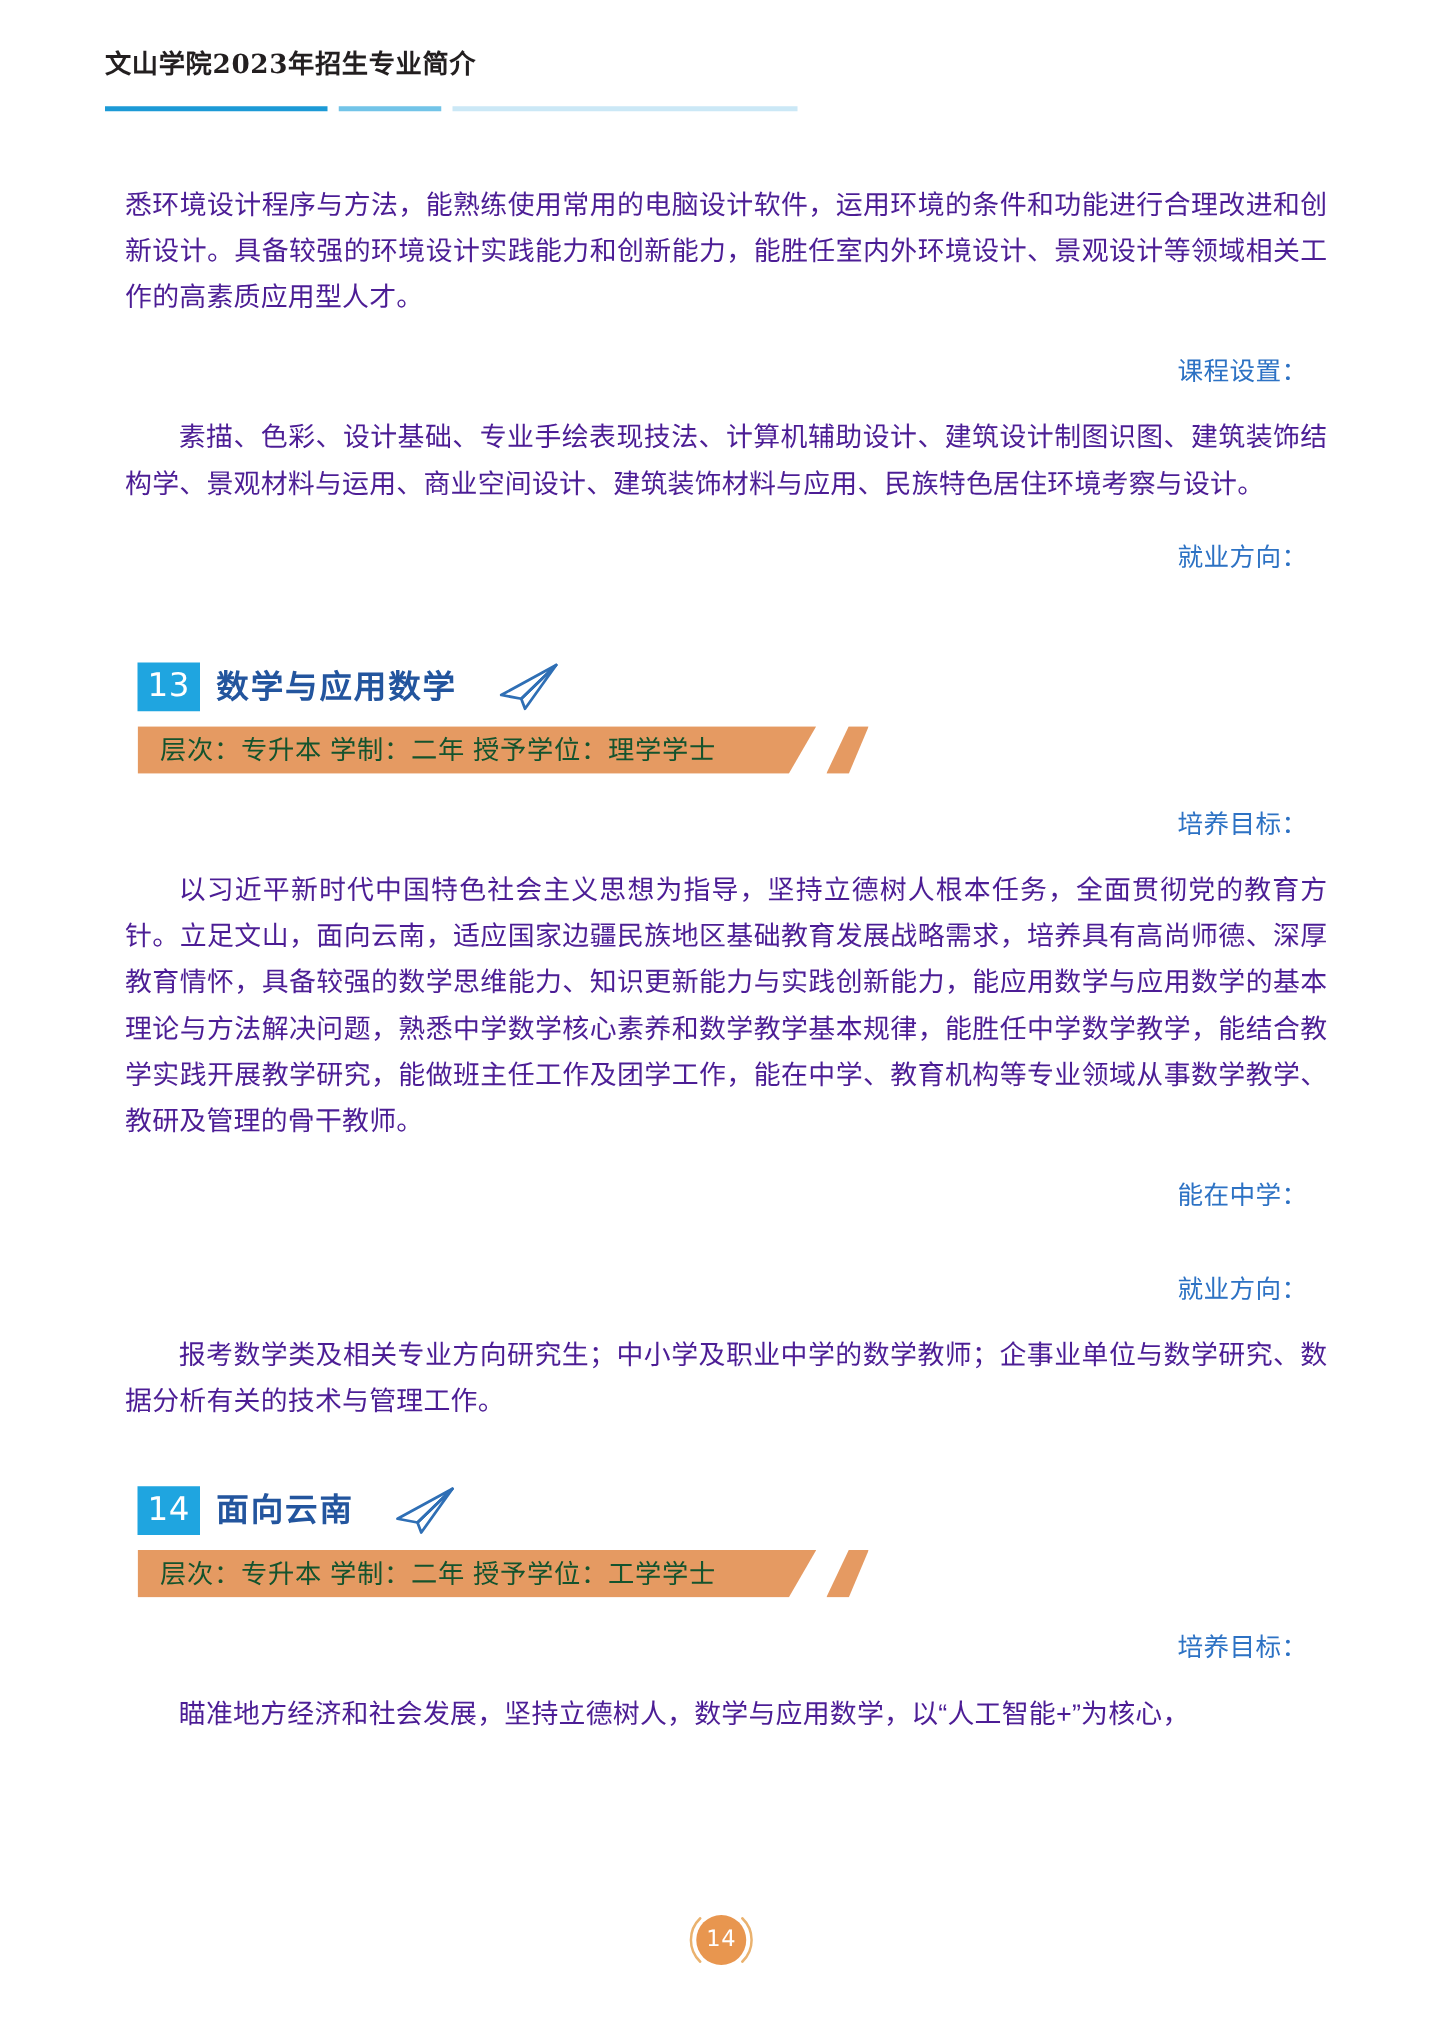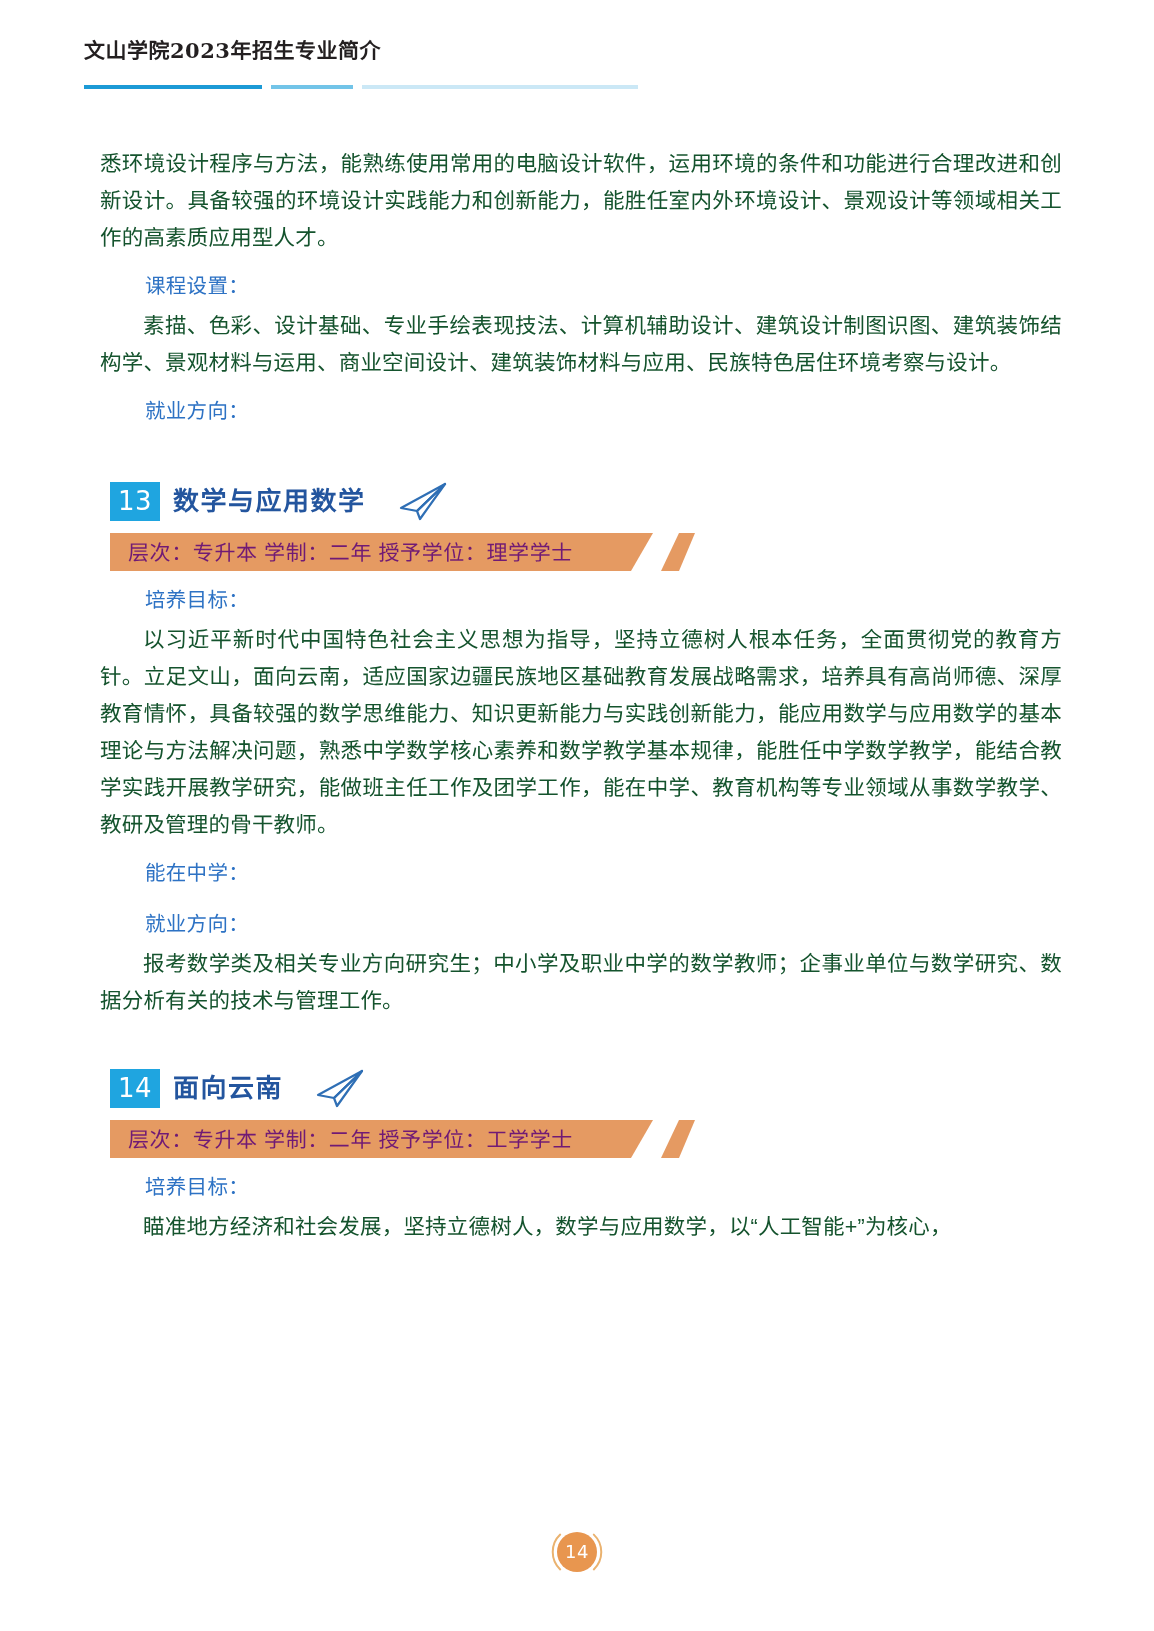"悉环境设计程序与方法，能熟练使用常用的电脑设计软件，运用环境的条件和功能进行合理" p.para { color: #14532d -> #4c1d95 }
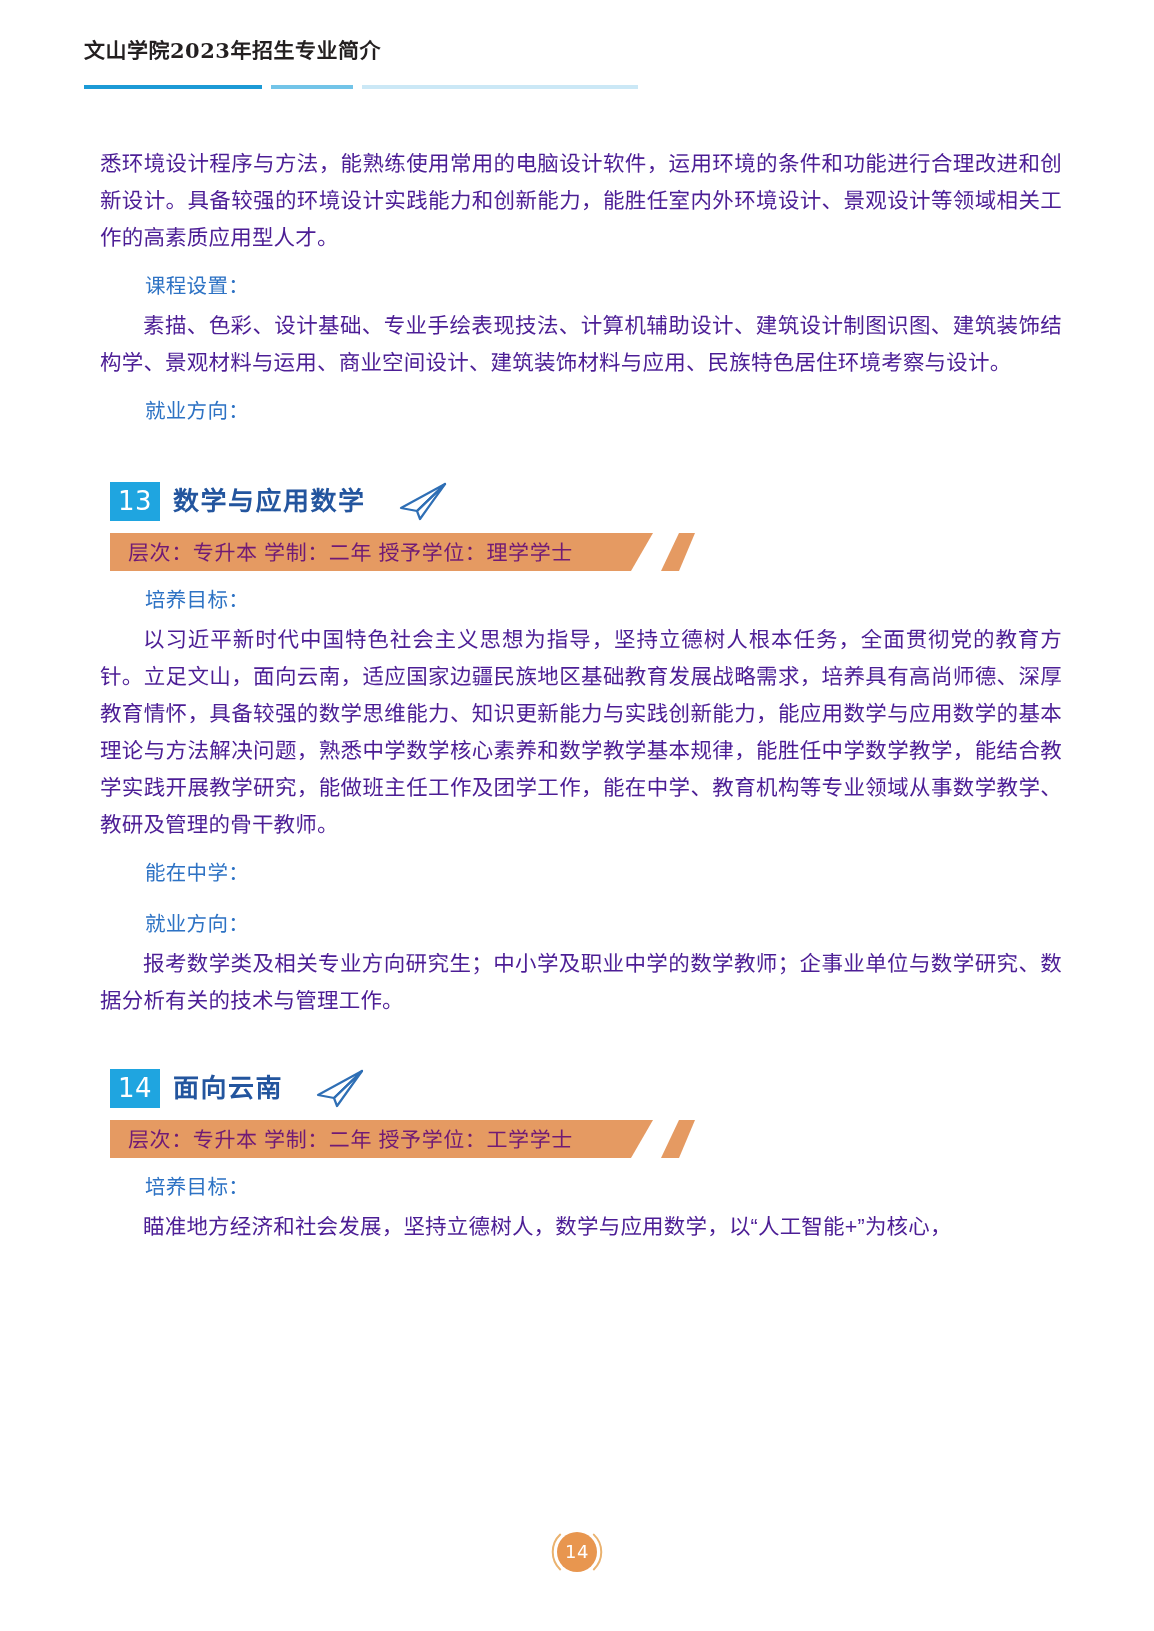"课程设置：" .sub-head { margin: 4px -> 16px; text-align: none -> right }
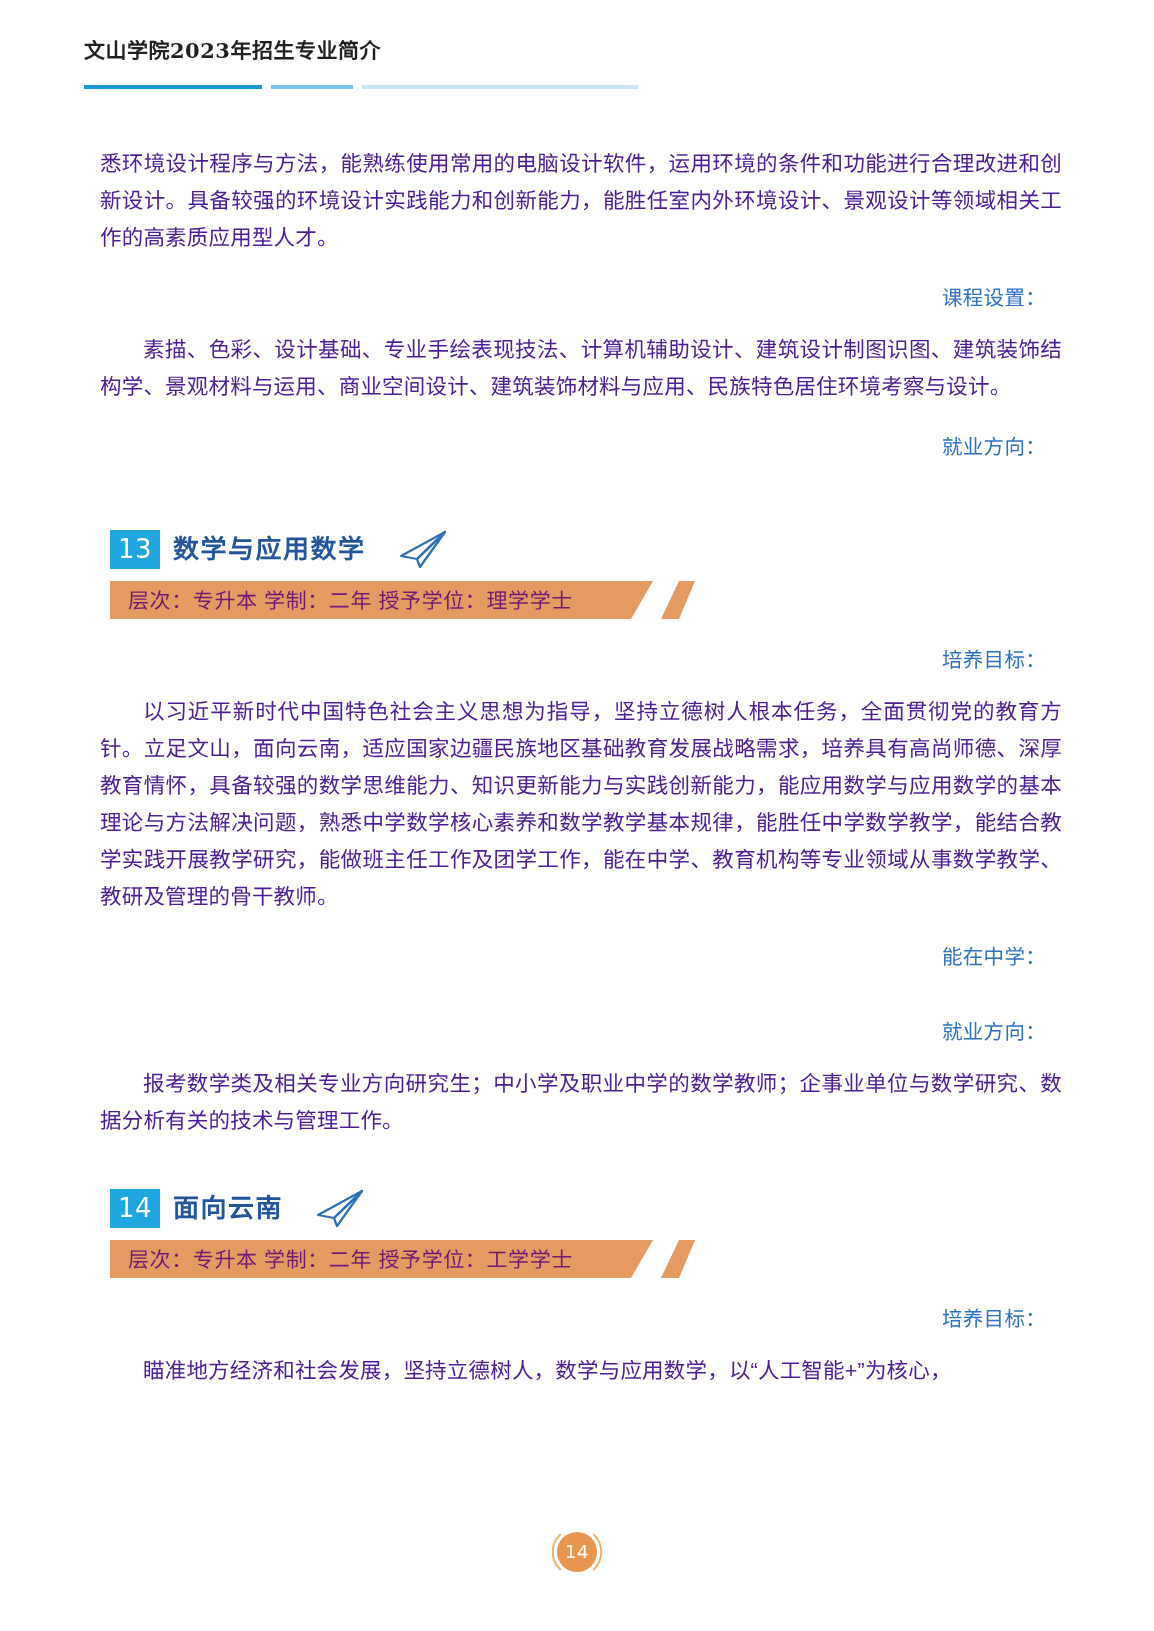"层次：专升本 学制：二年 授予学位：理学学士" .major-bar-text { color: #701a75 -> #14532d }
